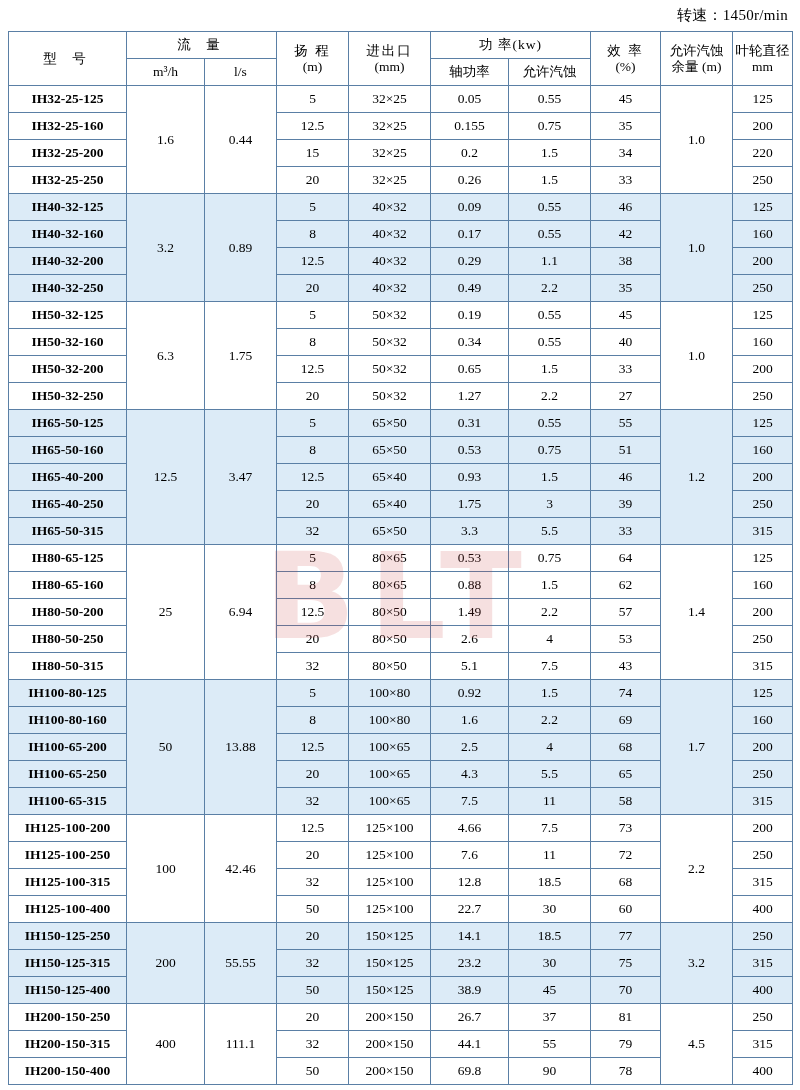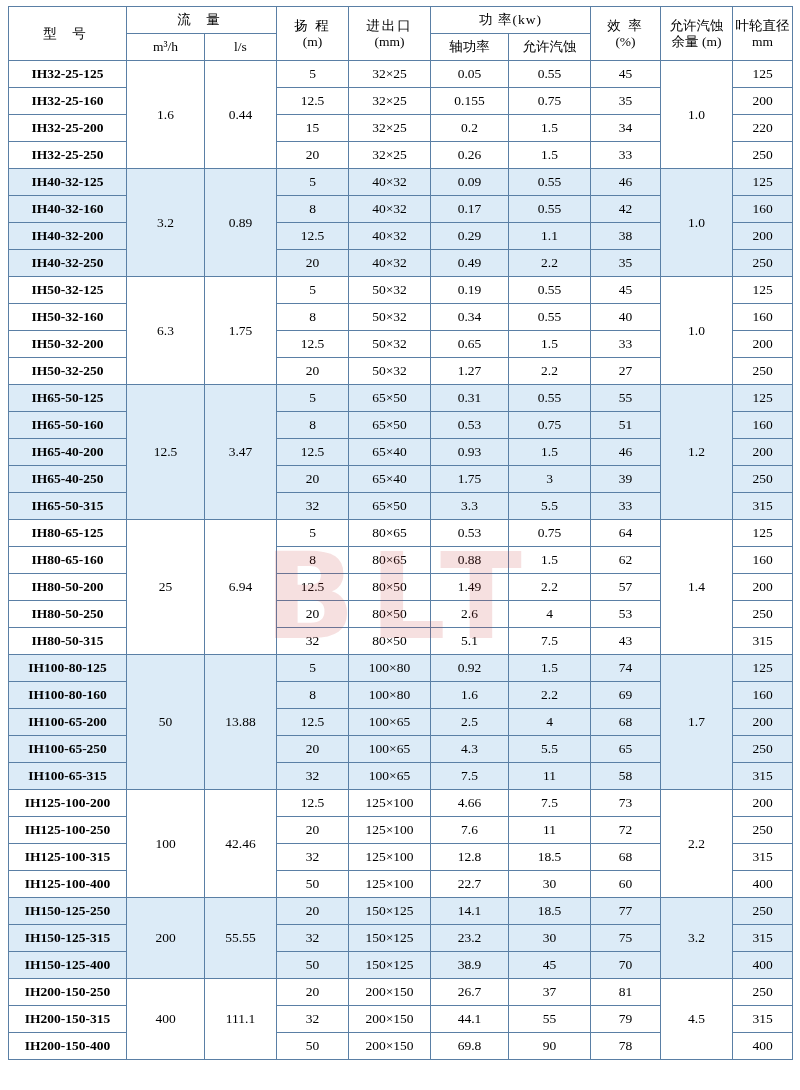"转速：1450r/min" div.speed-line { html: none -> <div>转速：1450r/min</div> }
